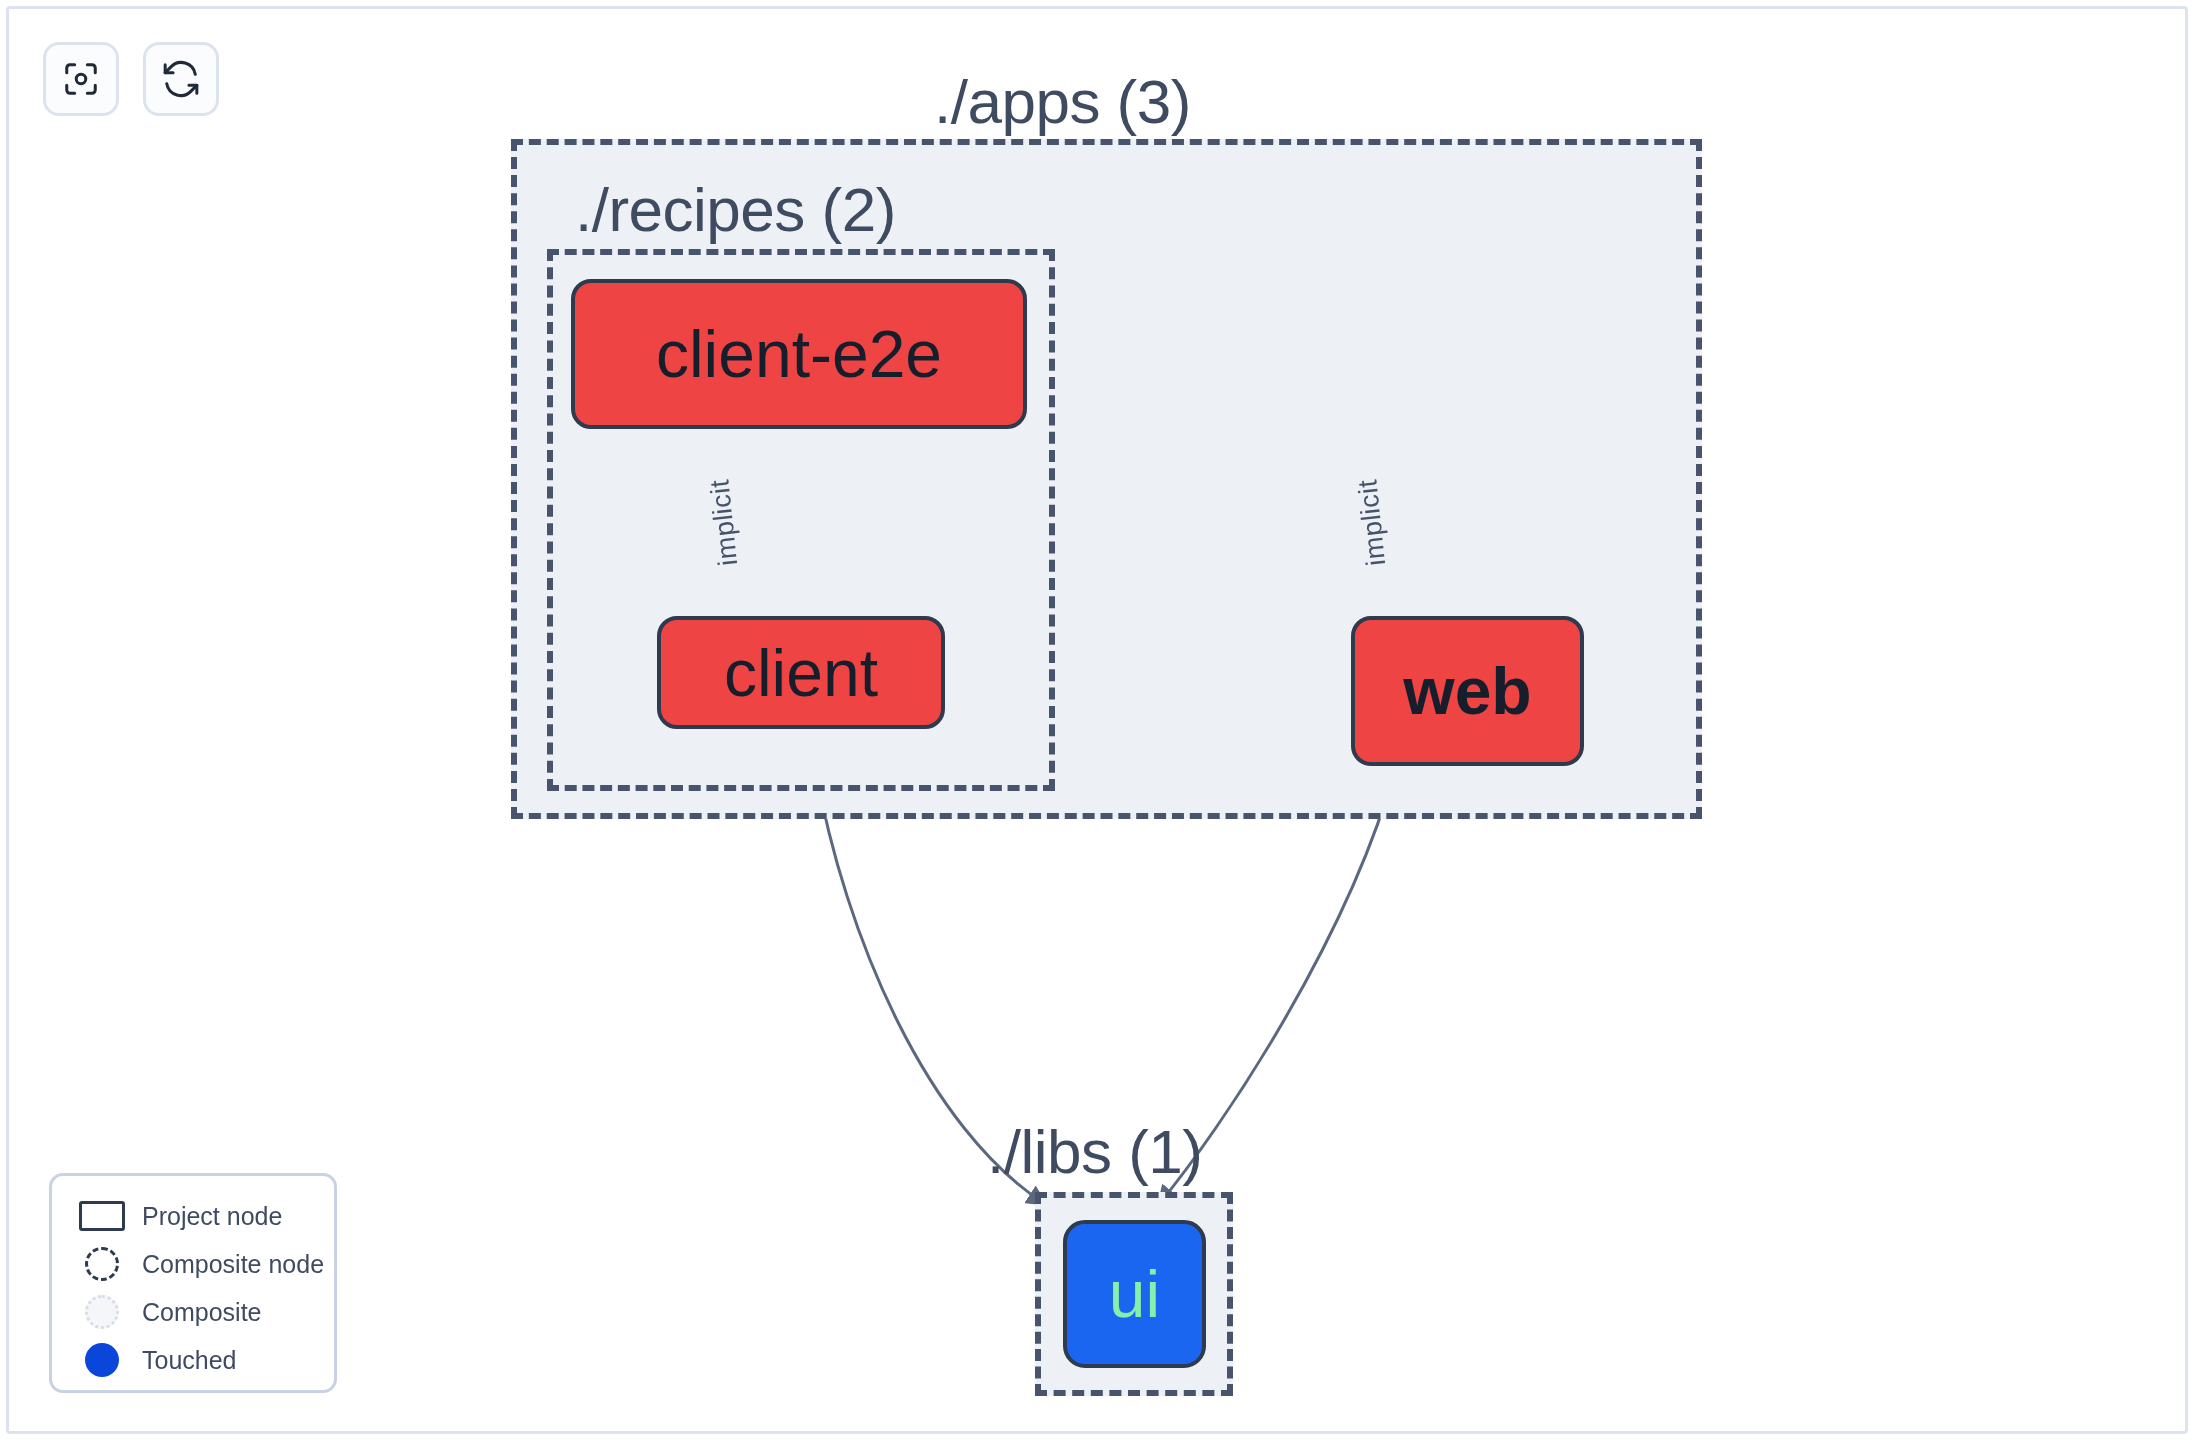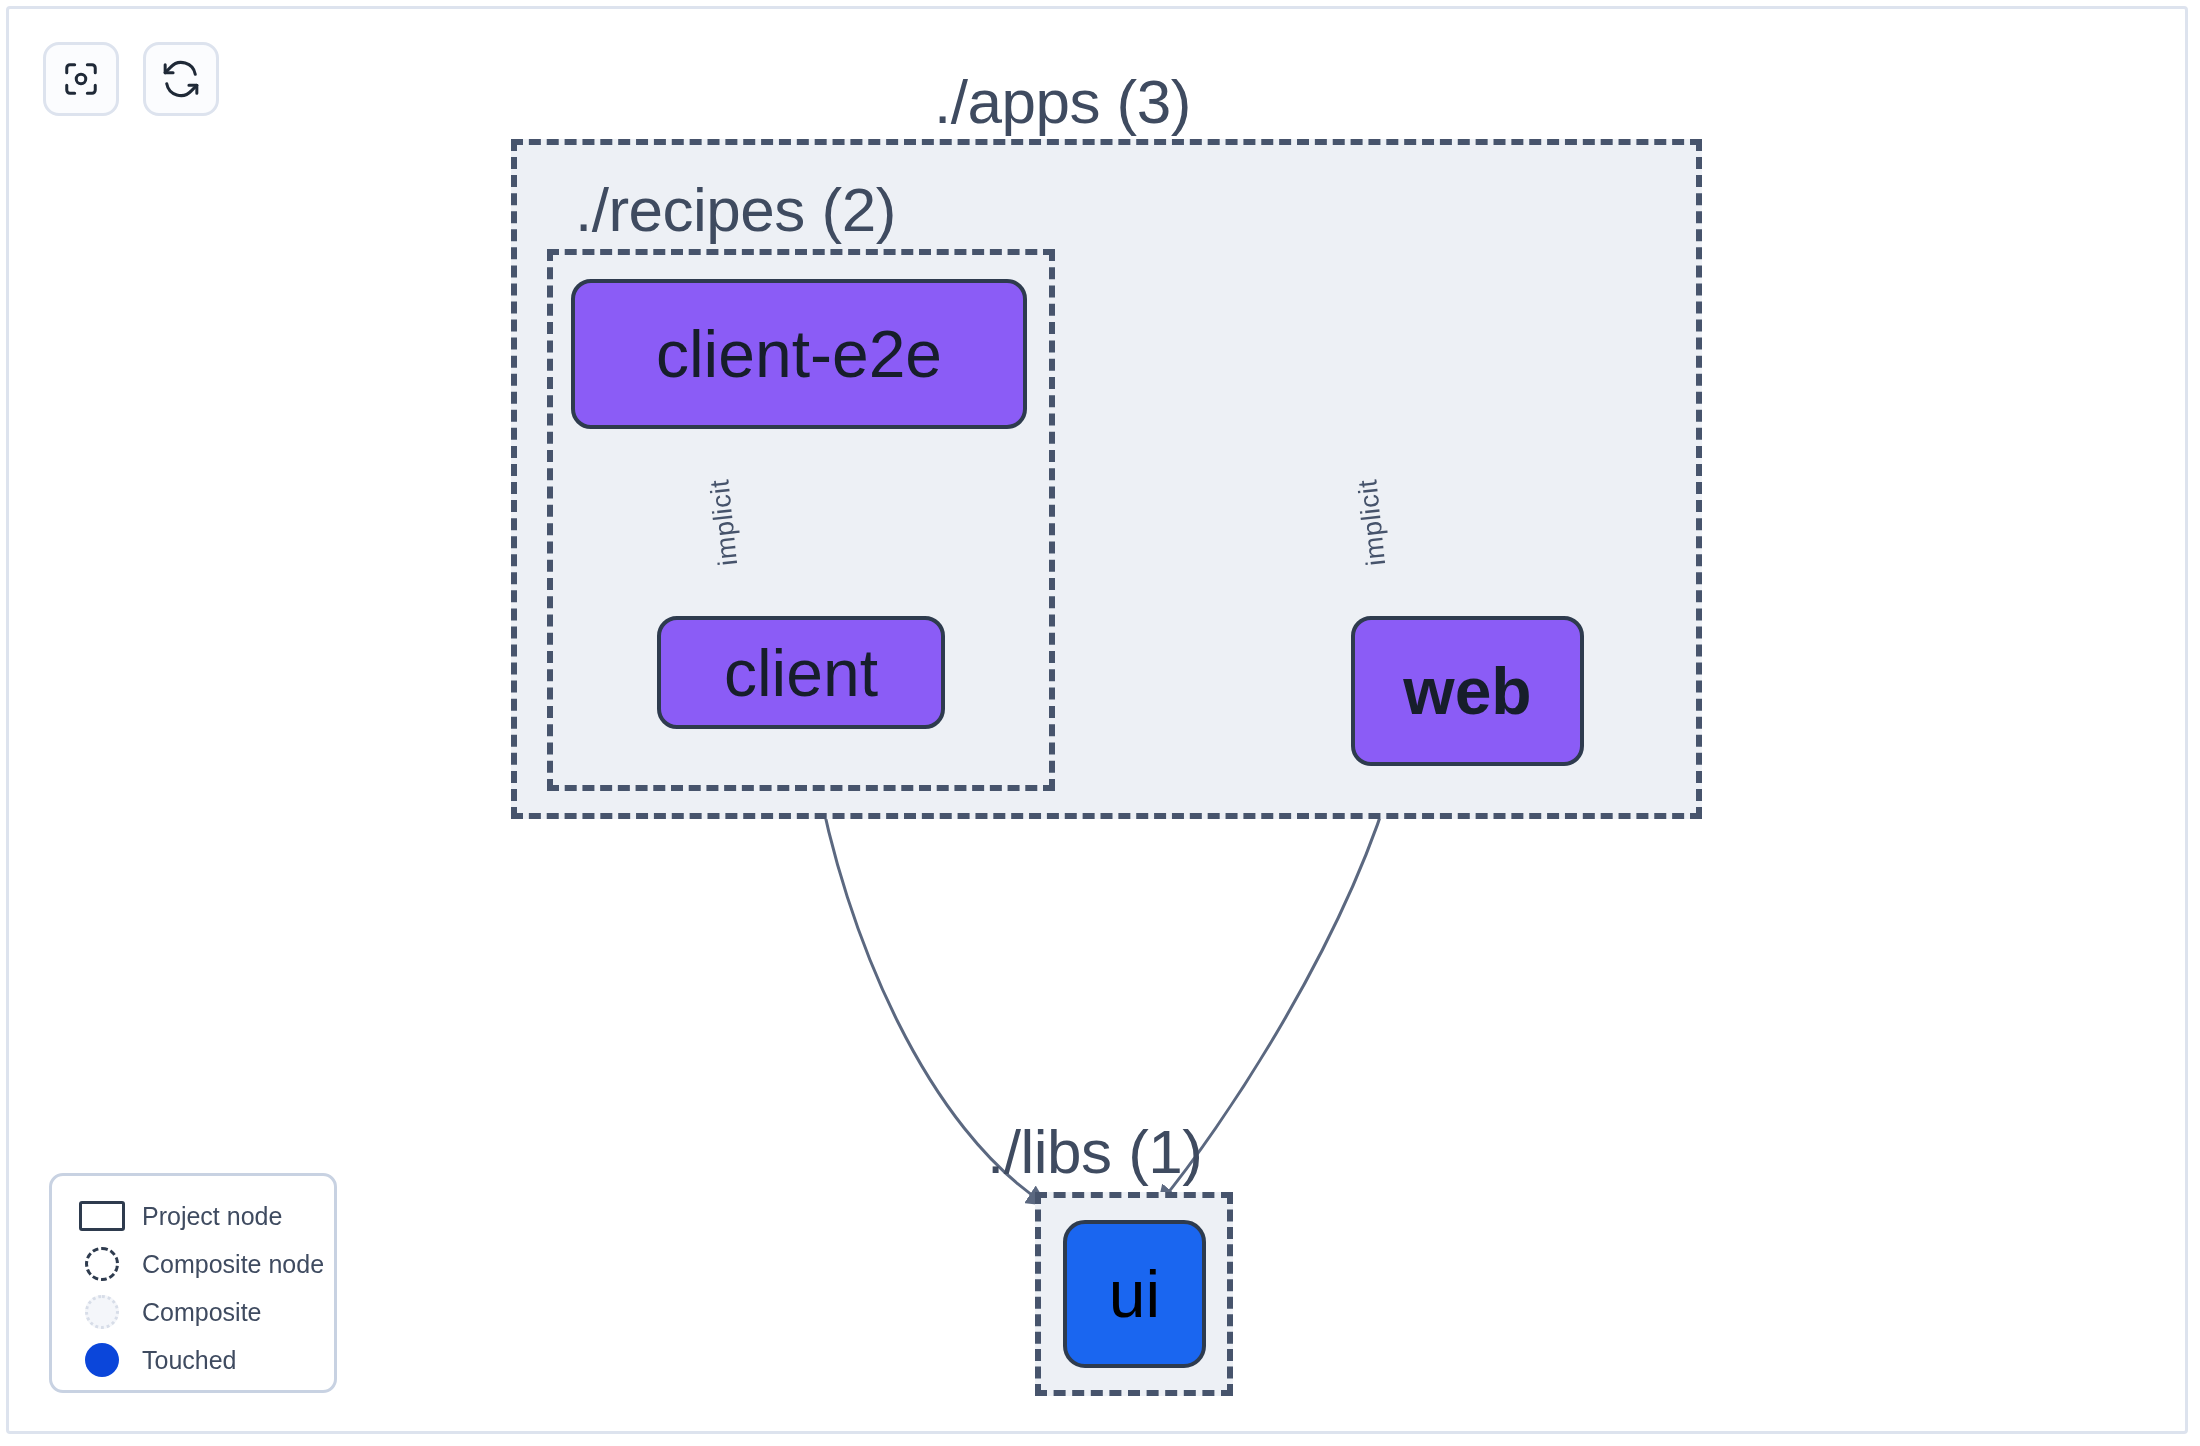"client-e2e" .node-plain { background: #8b5cf6 -> #ef4444 }
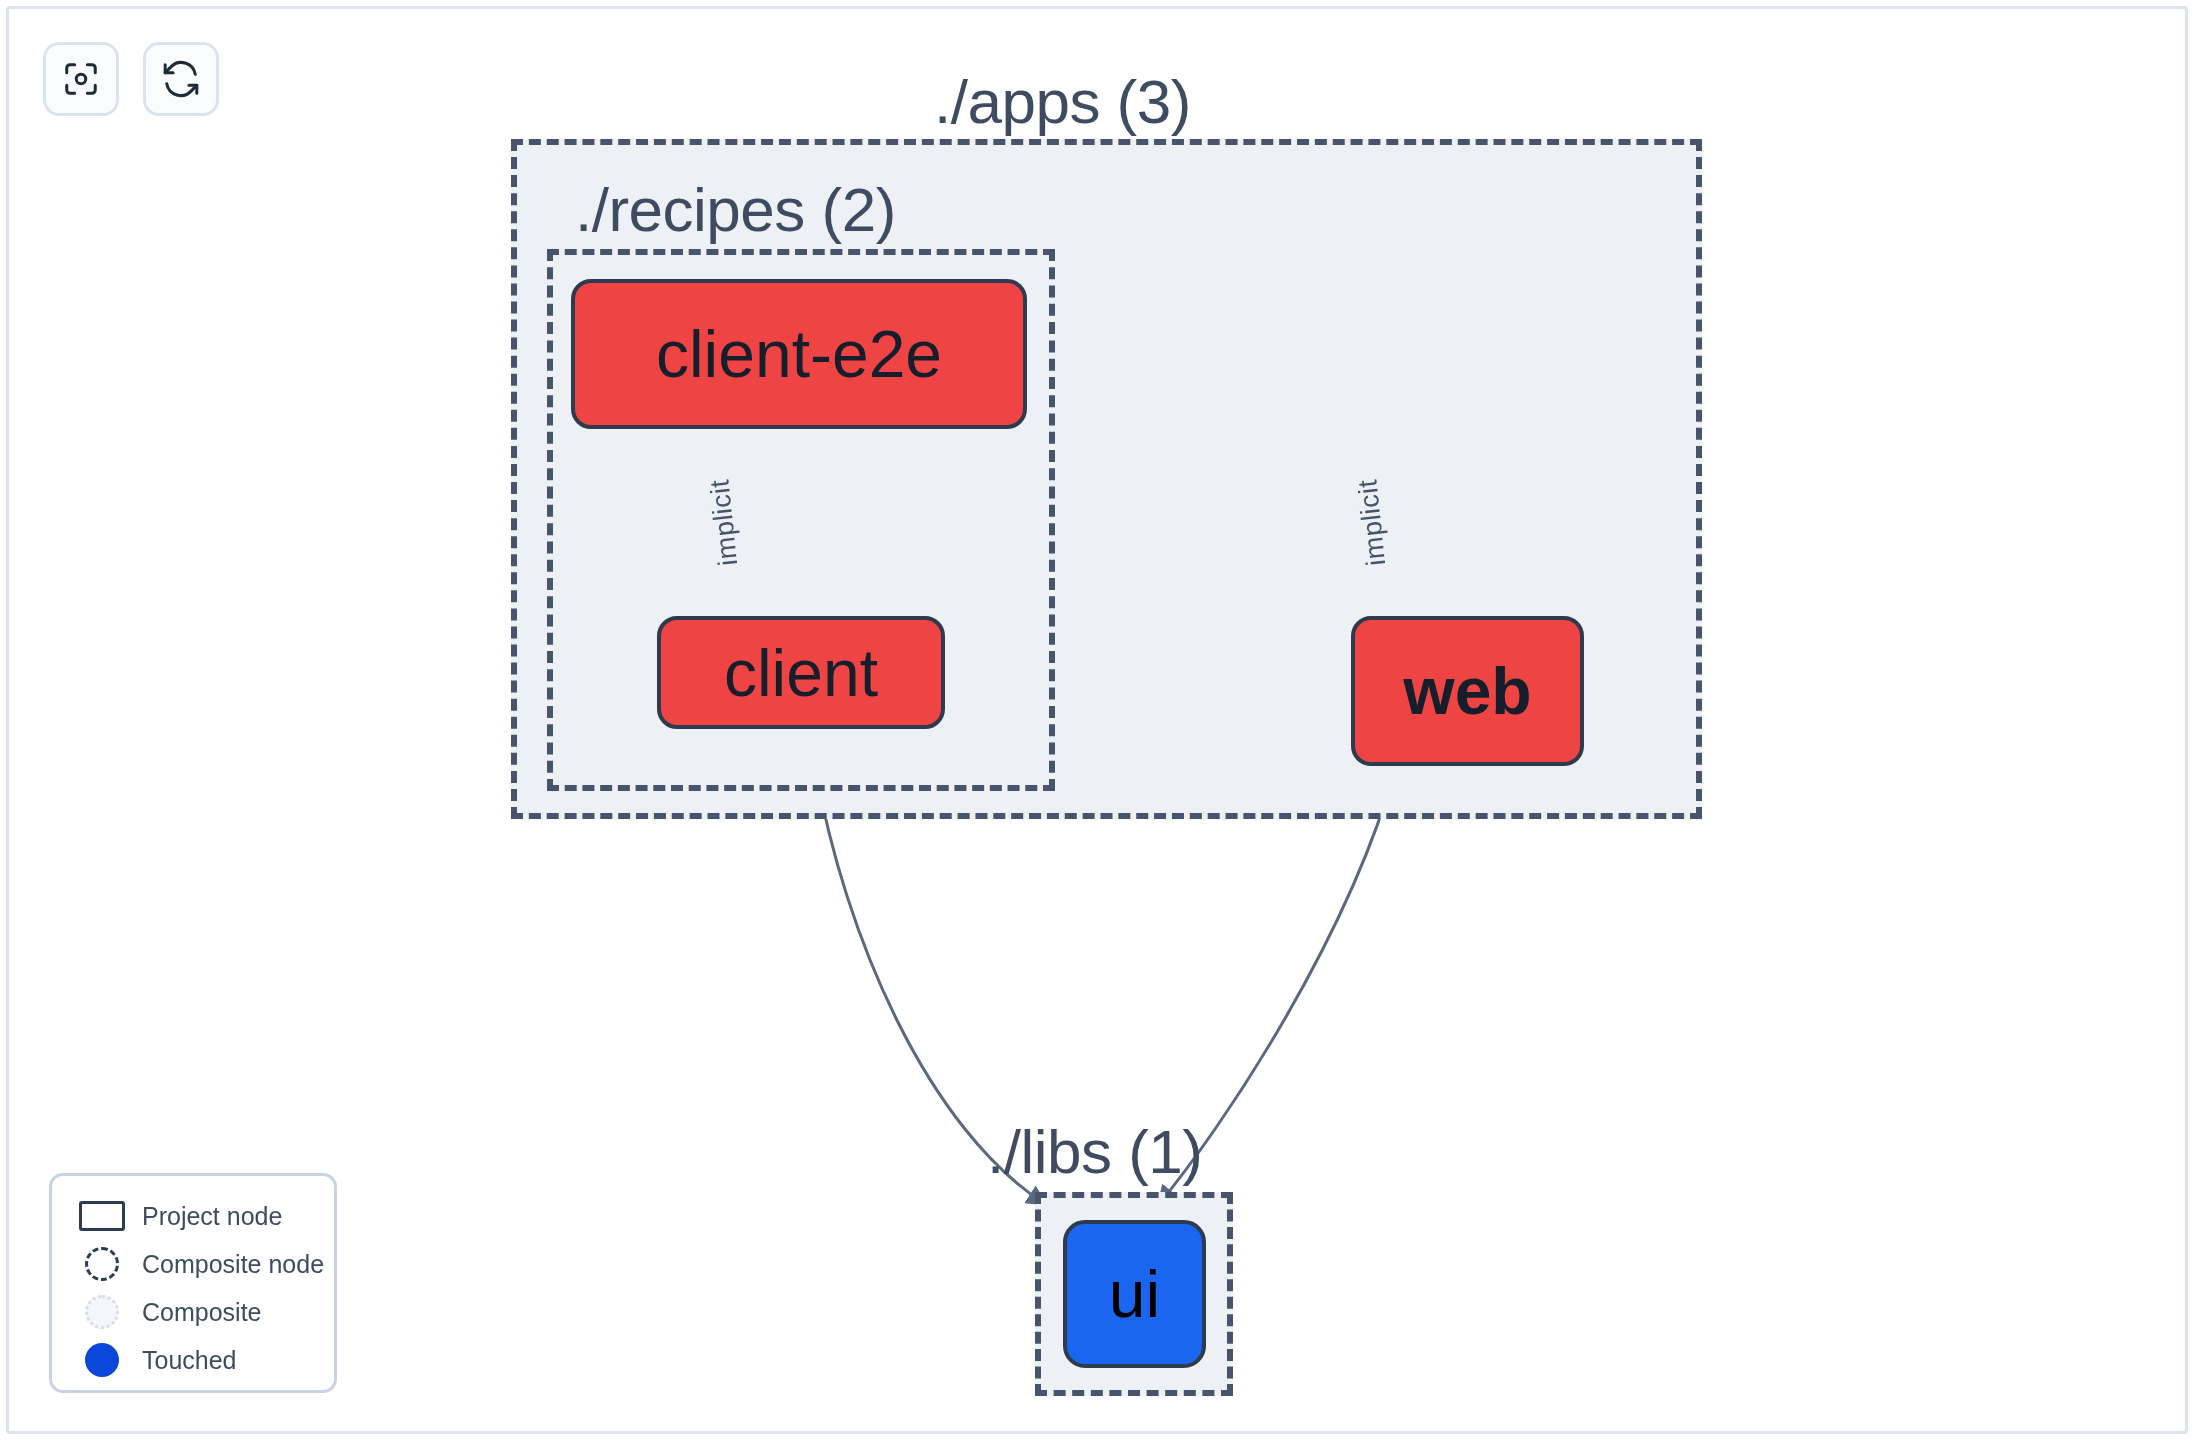"ui" .node-touched .node-label { color: #000000 -> #86efac }
